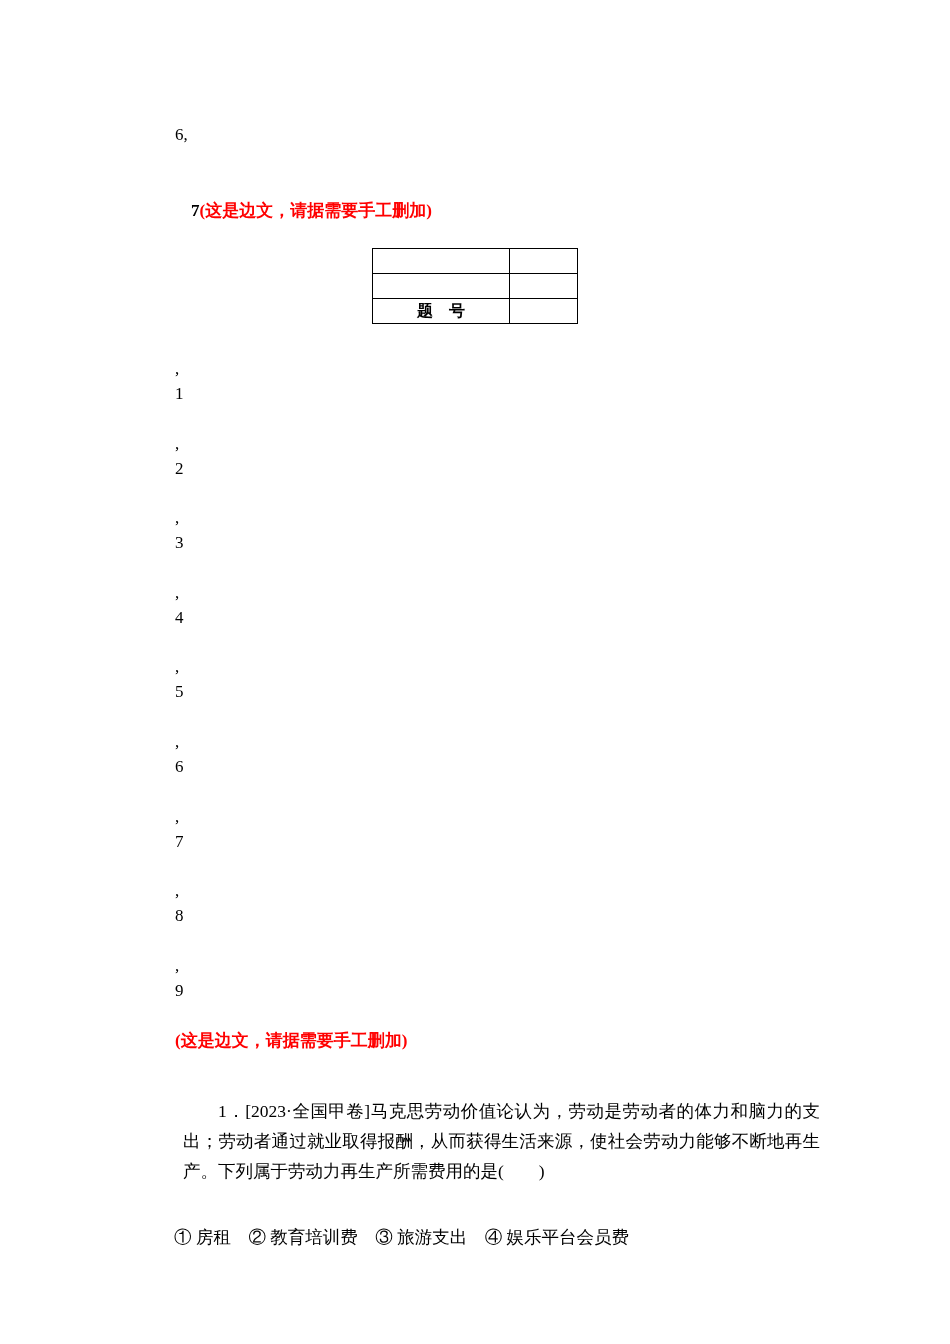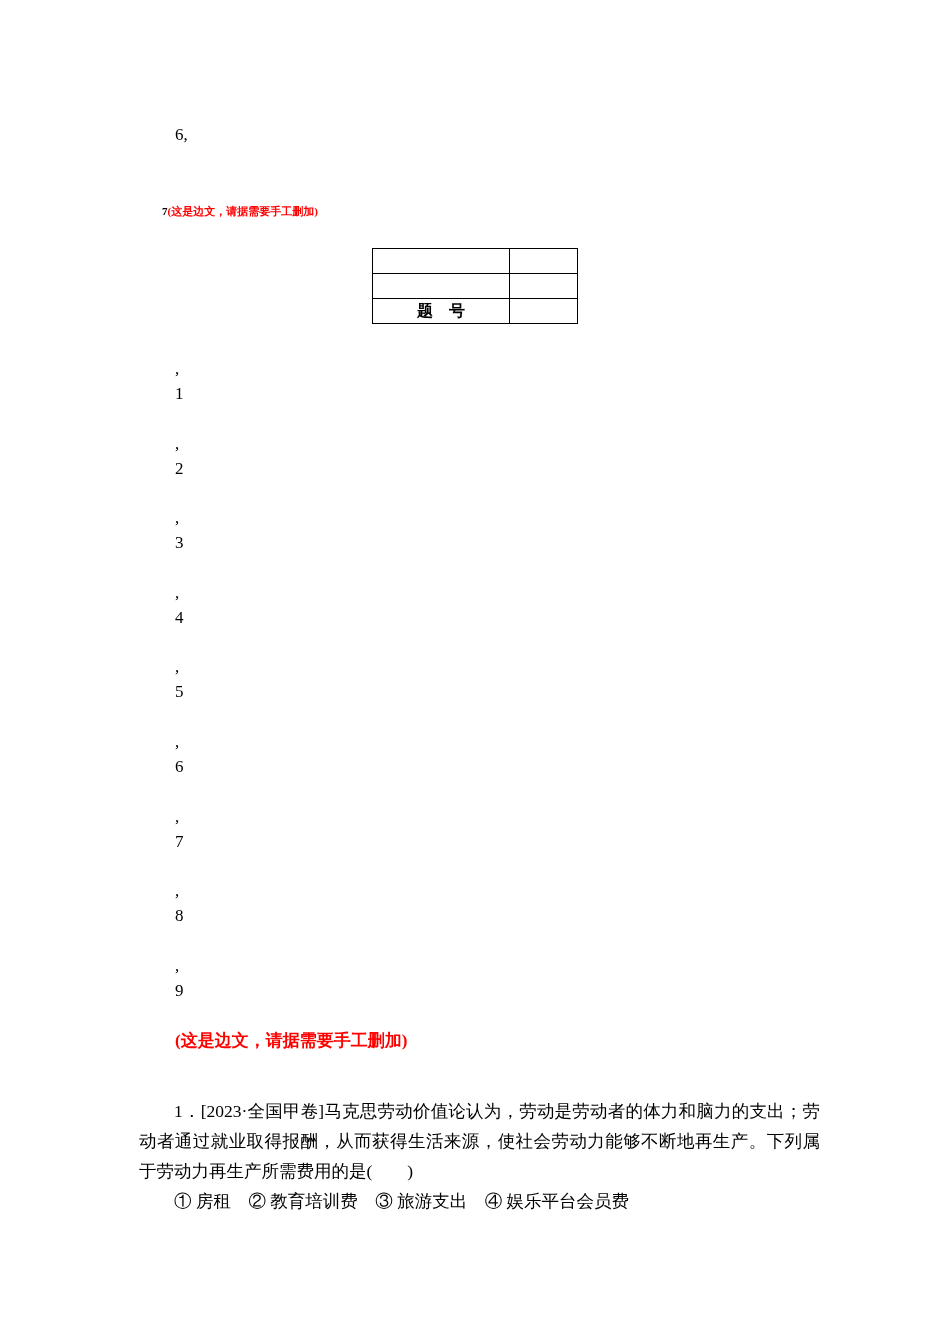"7(这是边文，请据需要手工删加)" .sidenote-top { font-size: 11px -> 17px; left: 162px -> 191px }
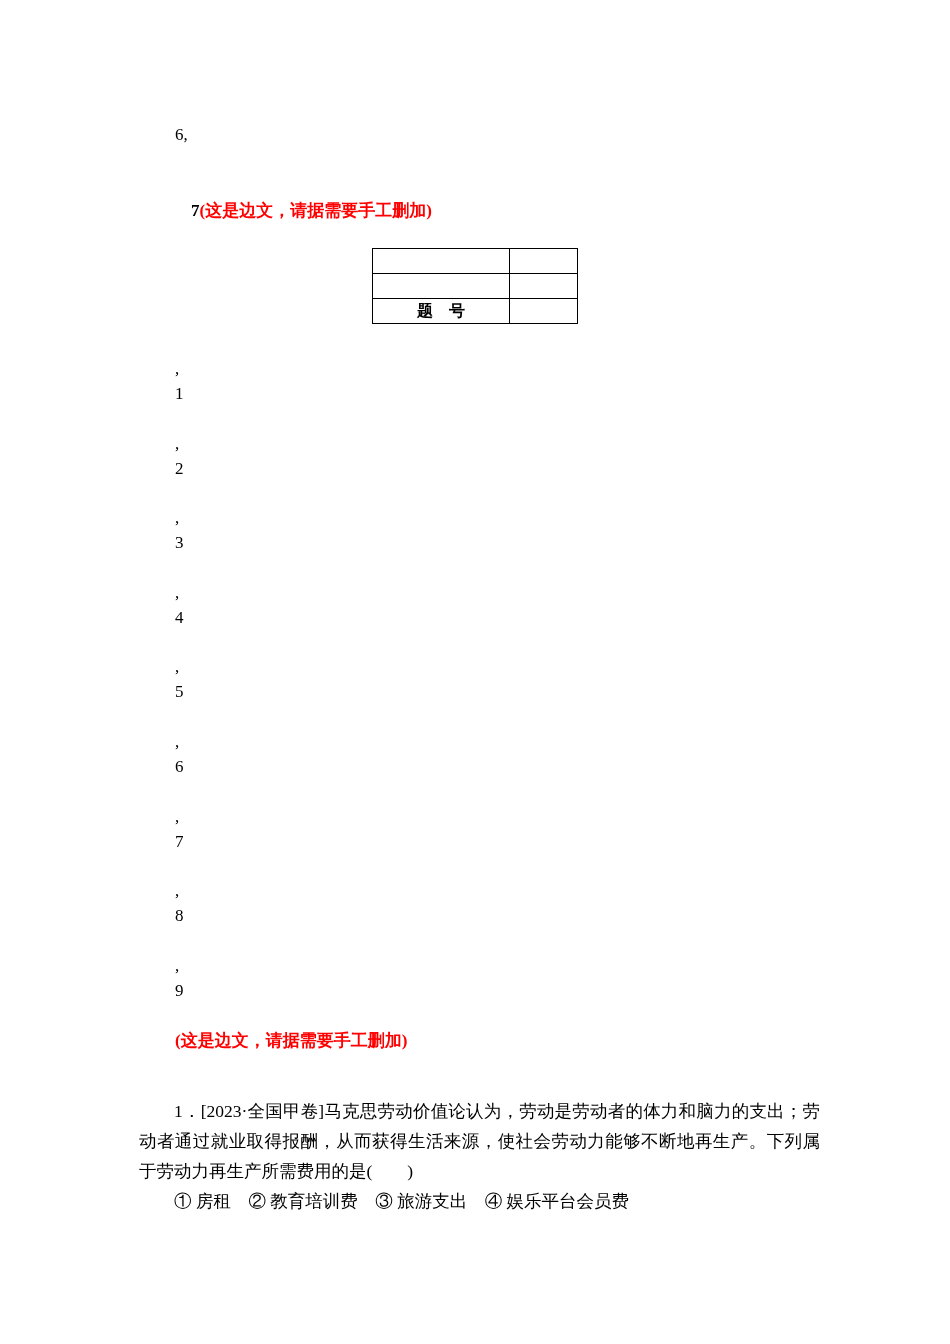"1．[2023·全国甲卷]马克思劳动价值论认为，劳动是劳动者的体力和脑力的支出；" .question .stem { margin-left: none -> 44px }
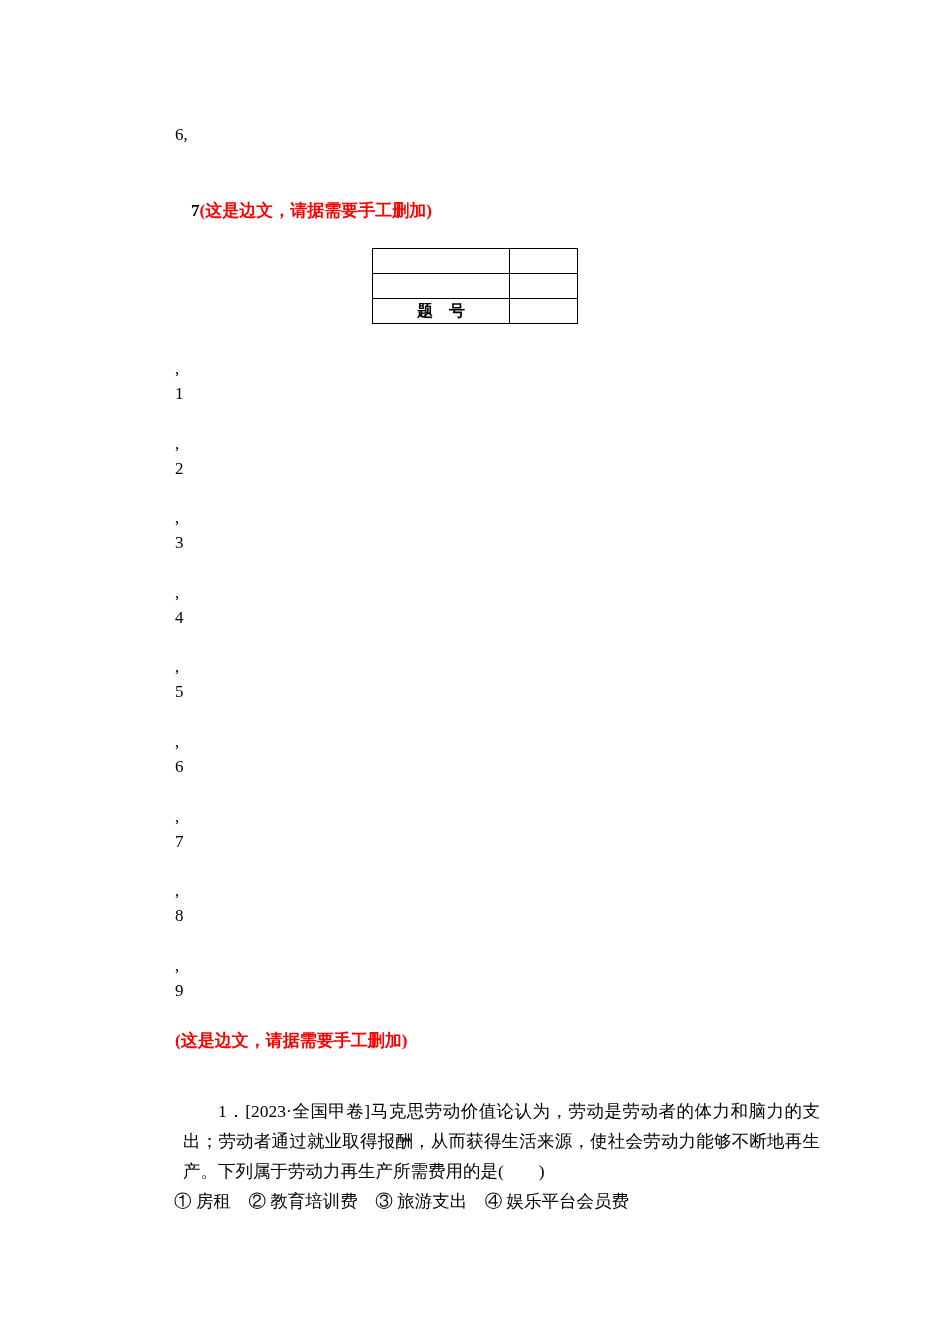"① 房租 ② 教育培训费 ③" .question .options { margin-top: none -> 36px }
